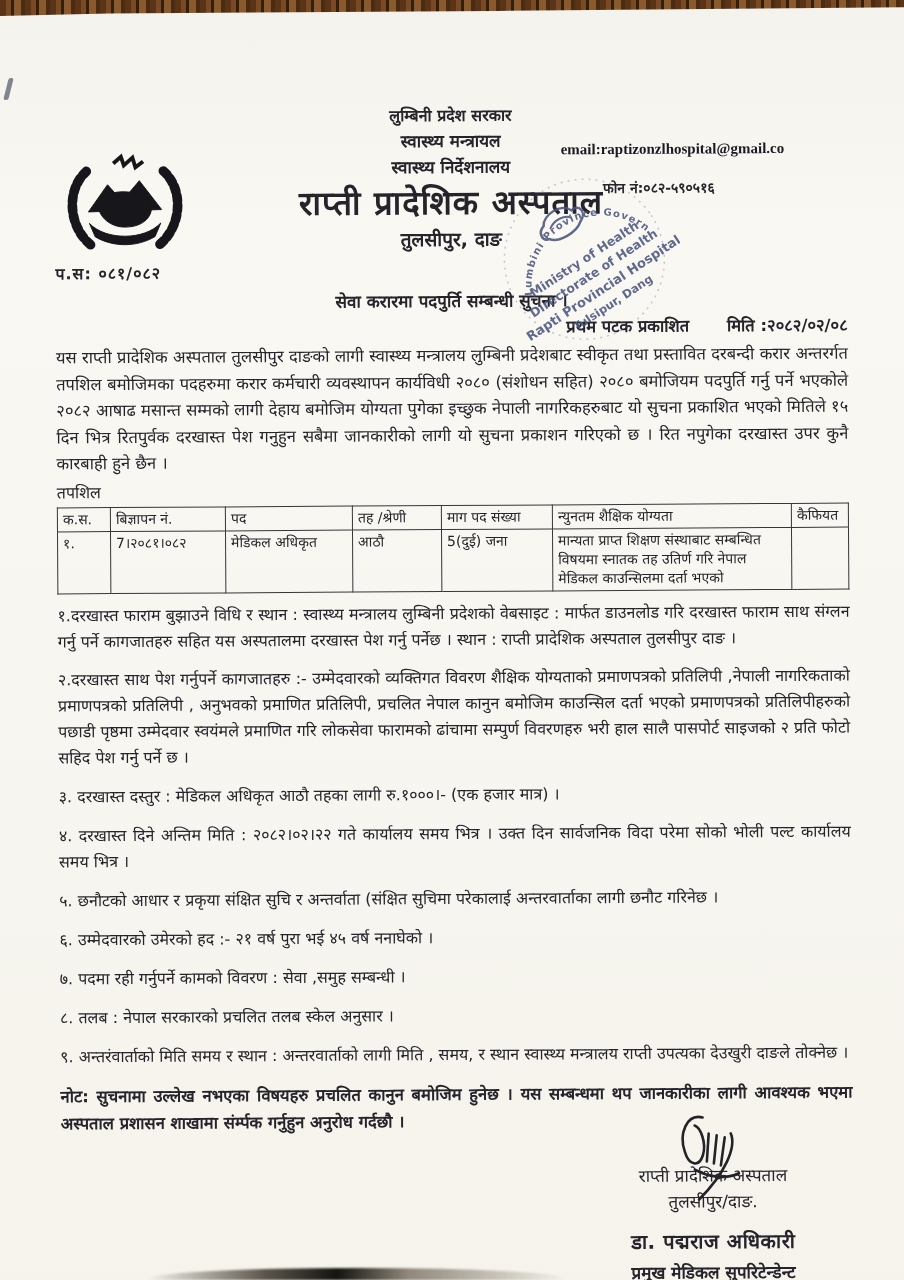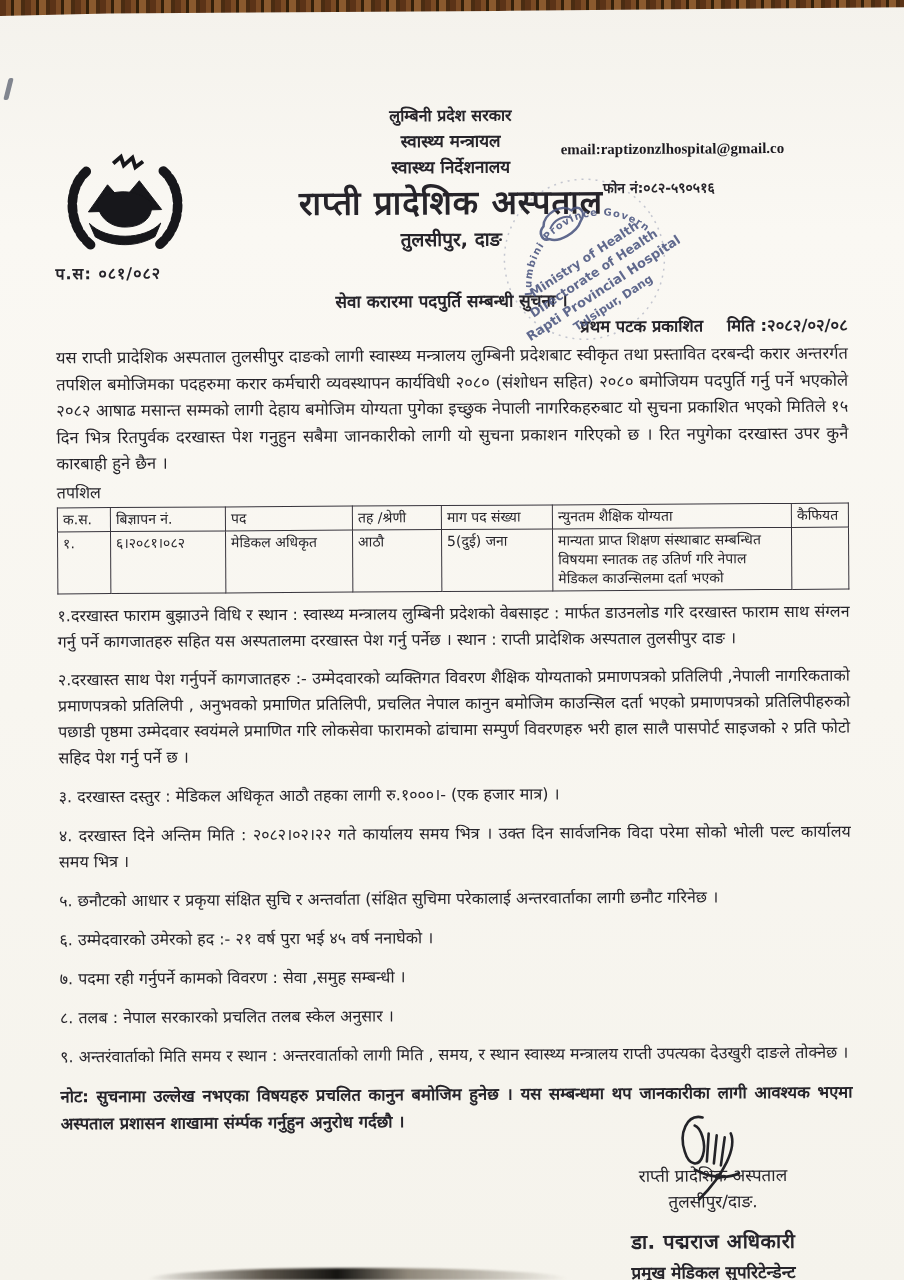"मिति :२०८२/०२/०८" .pubrow .date { margin-left: 18px -> 32px }
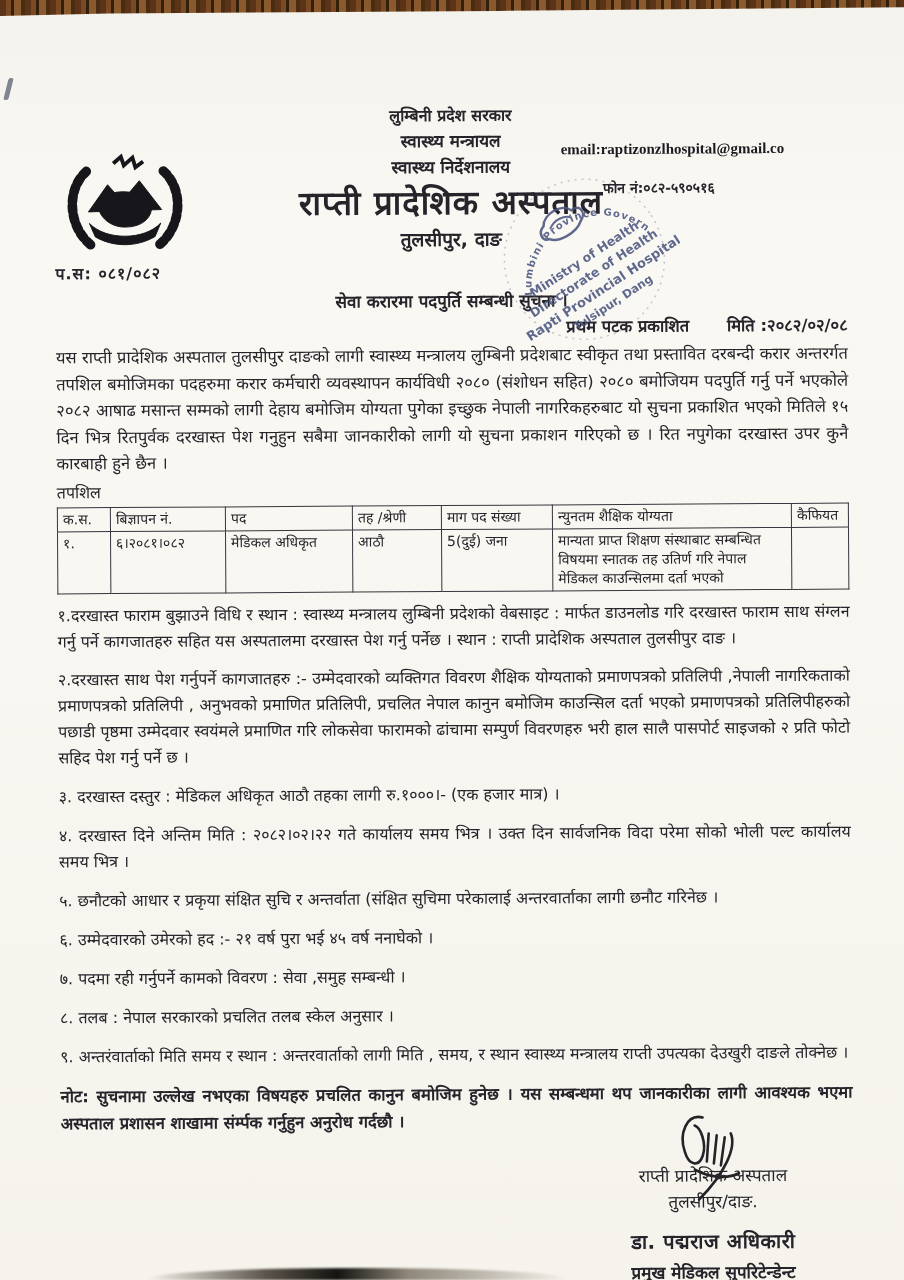"६।२०८१।०८२" td { text: ६ -> 7 }
